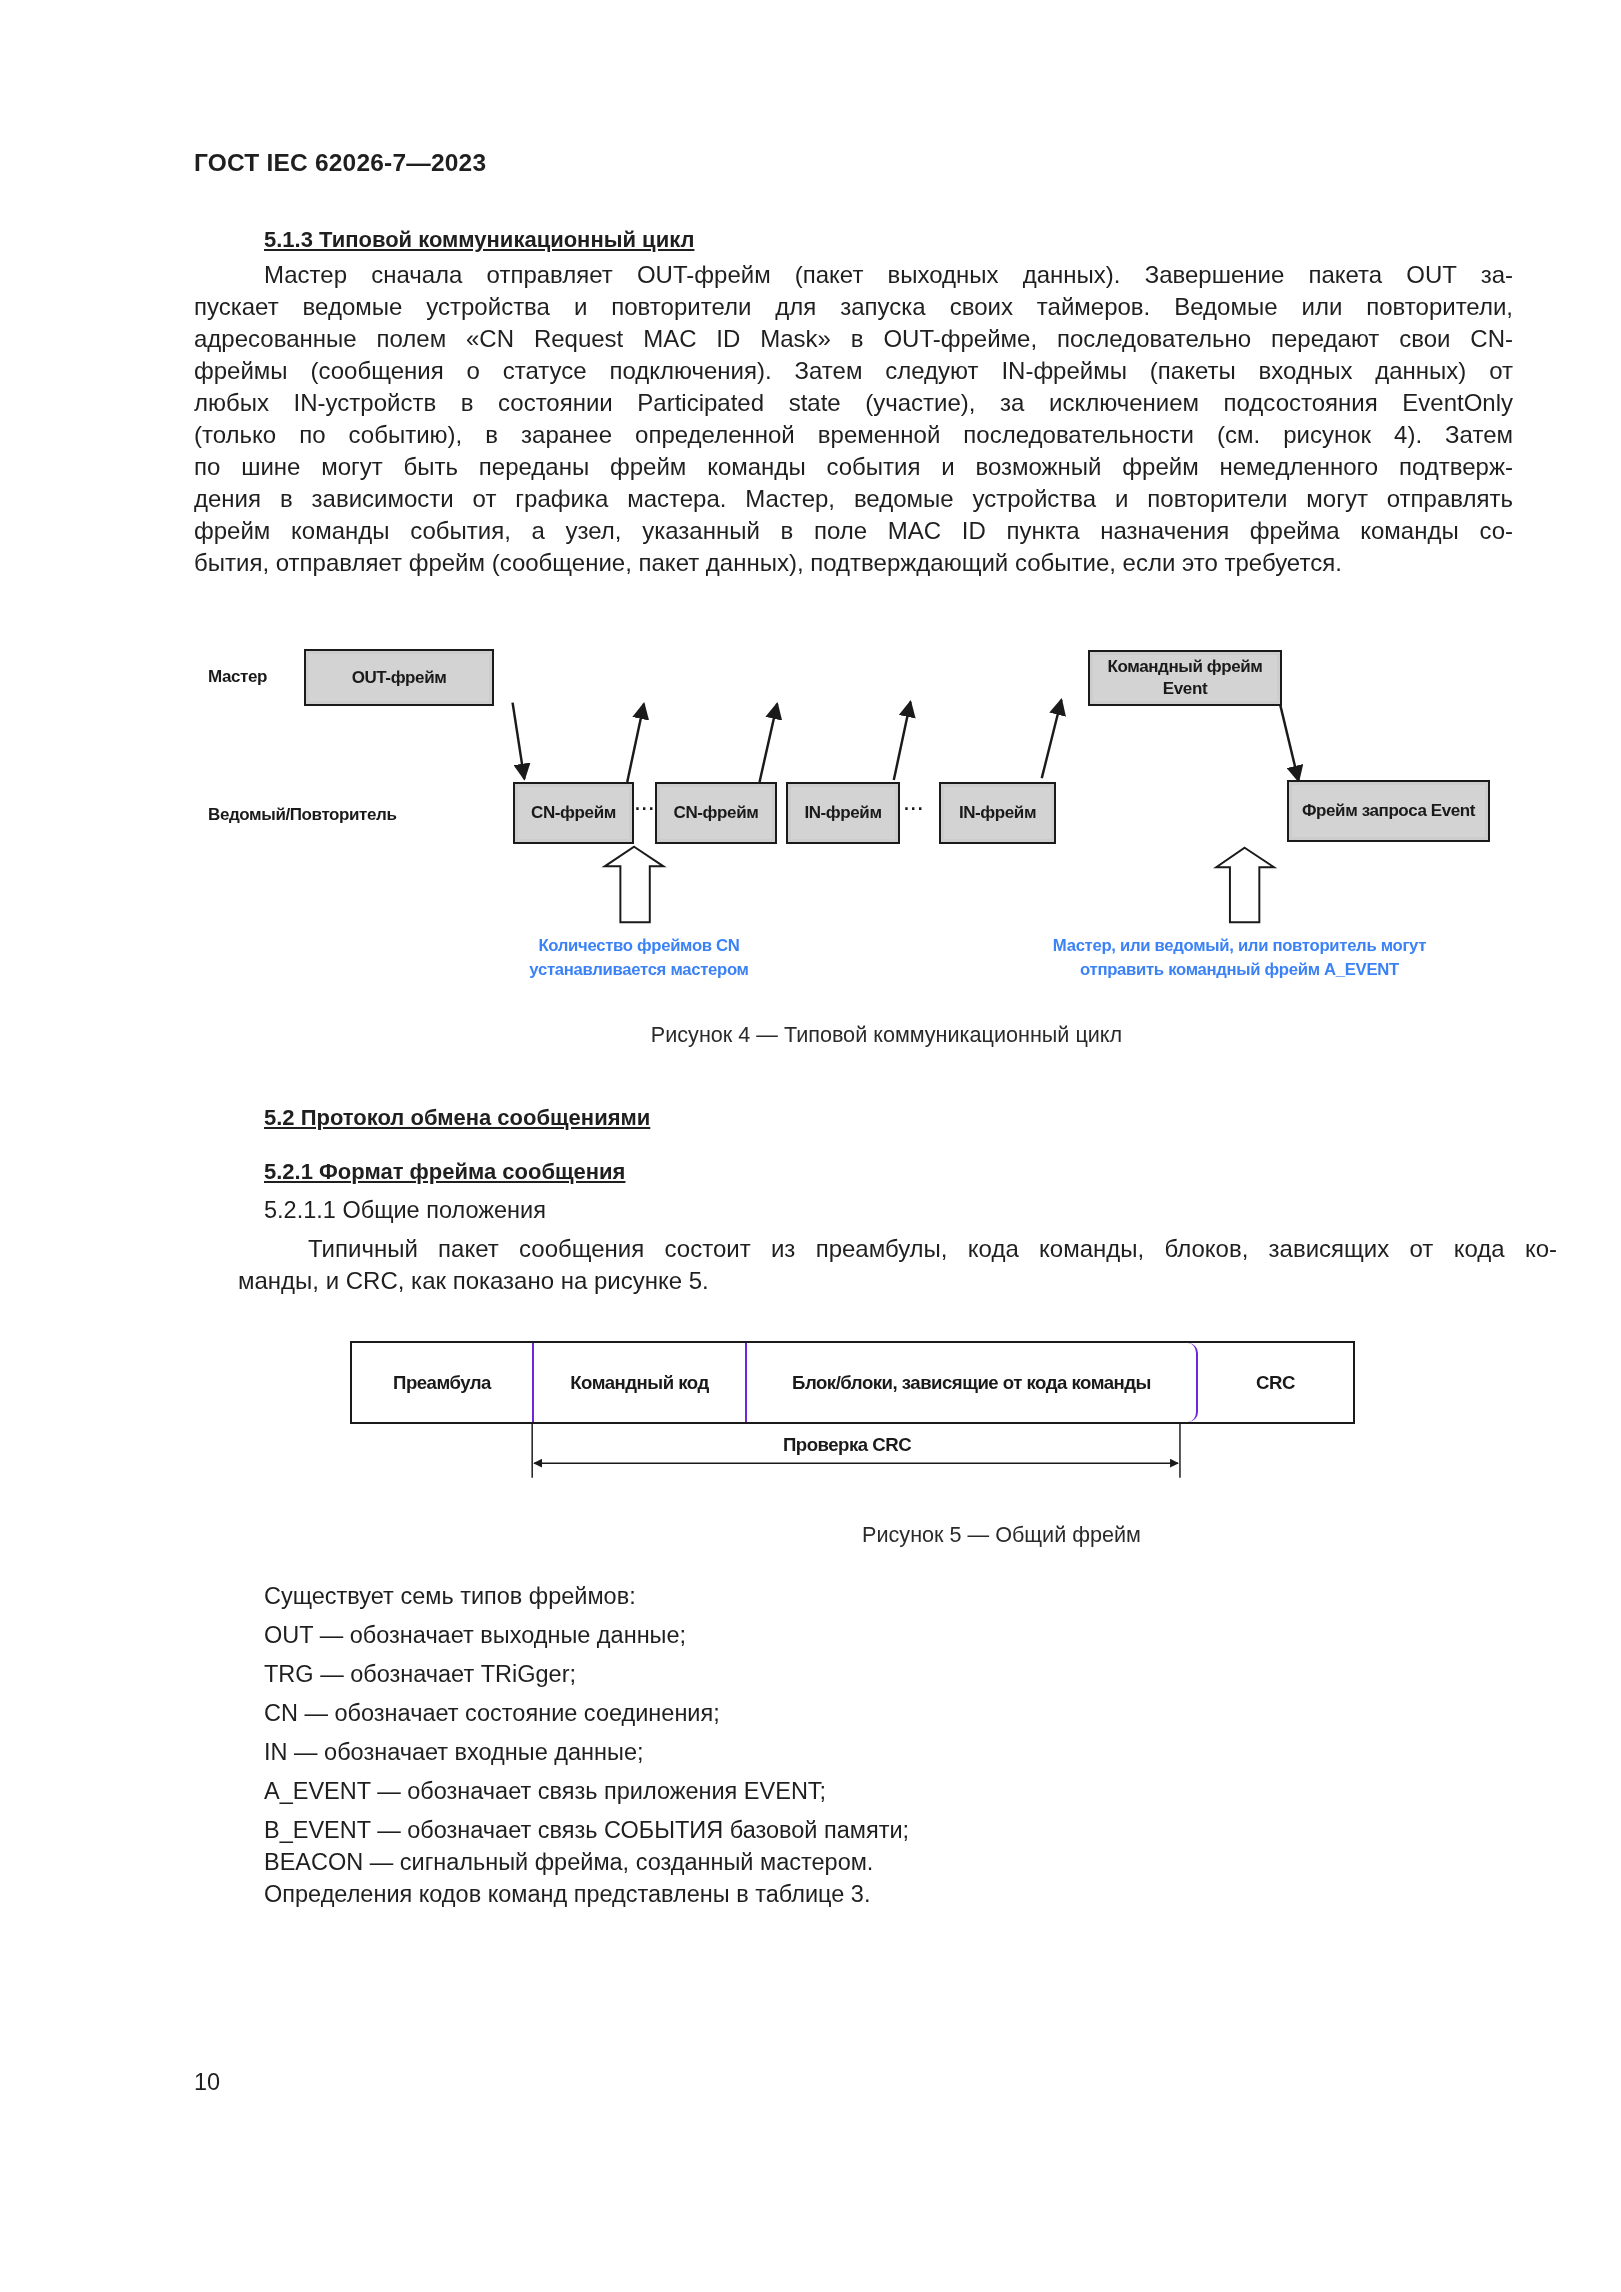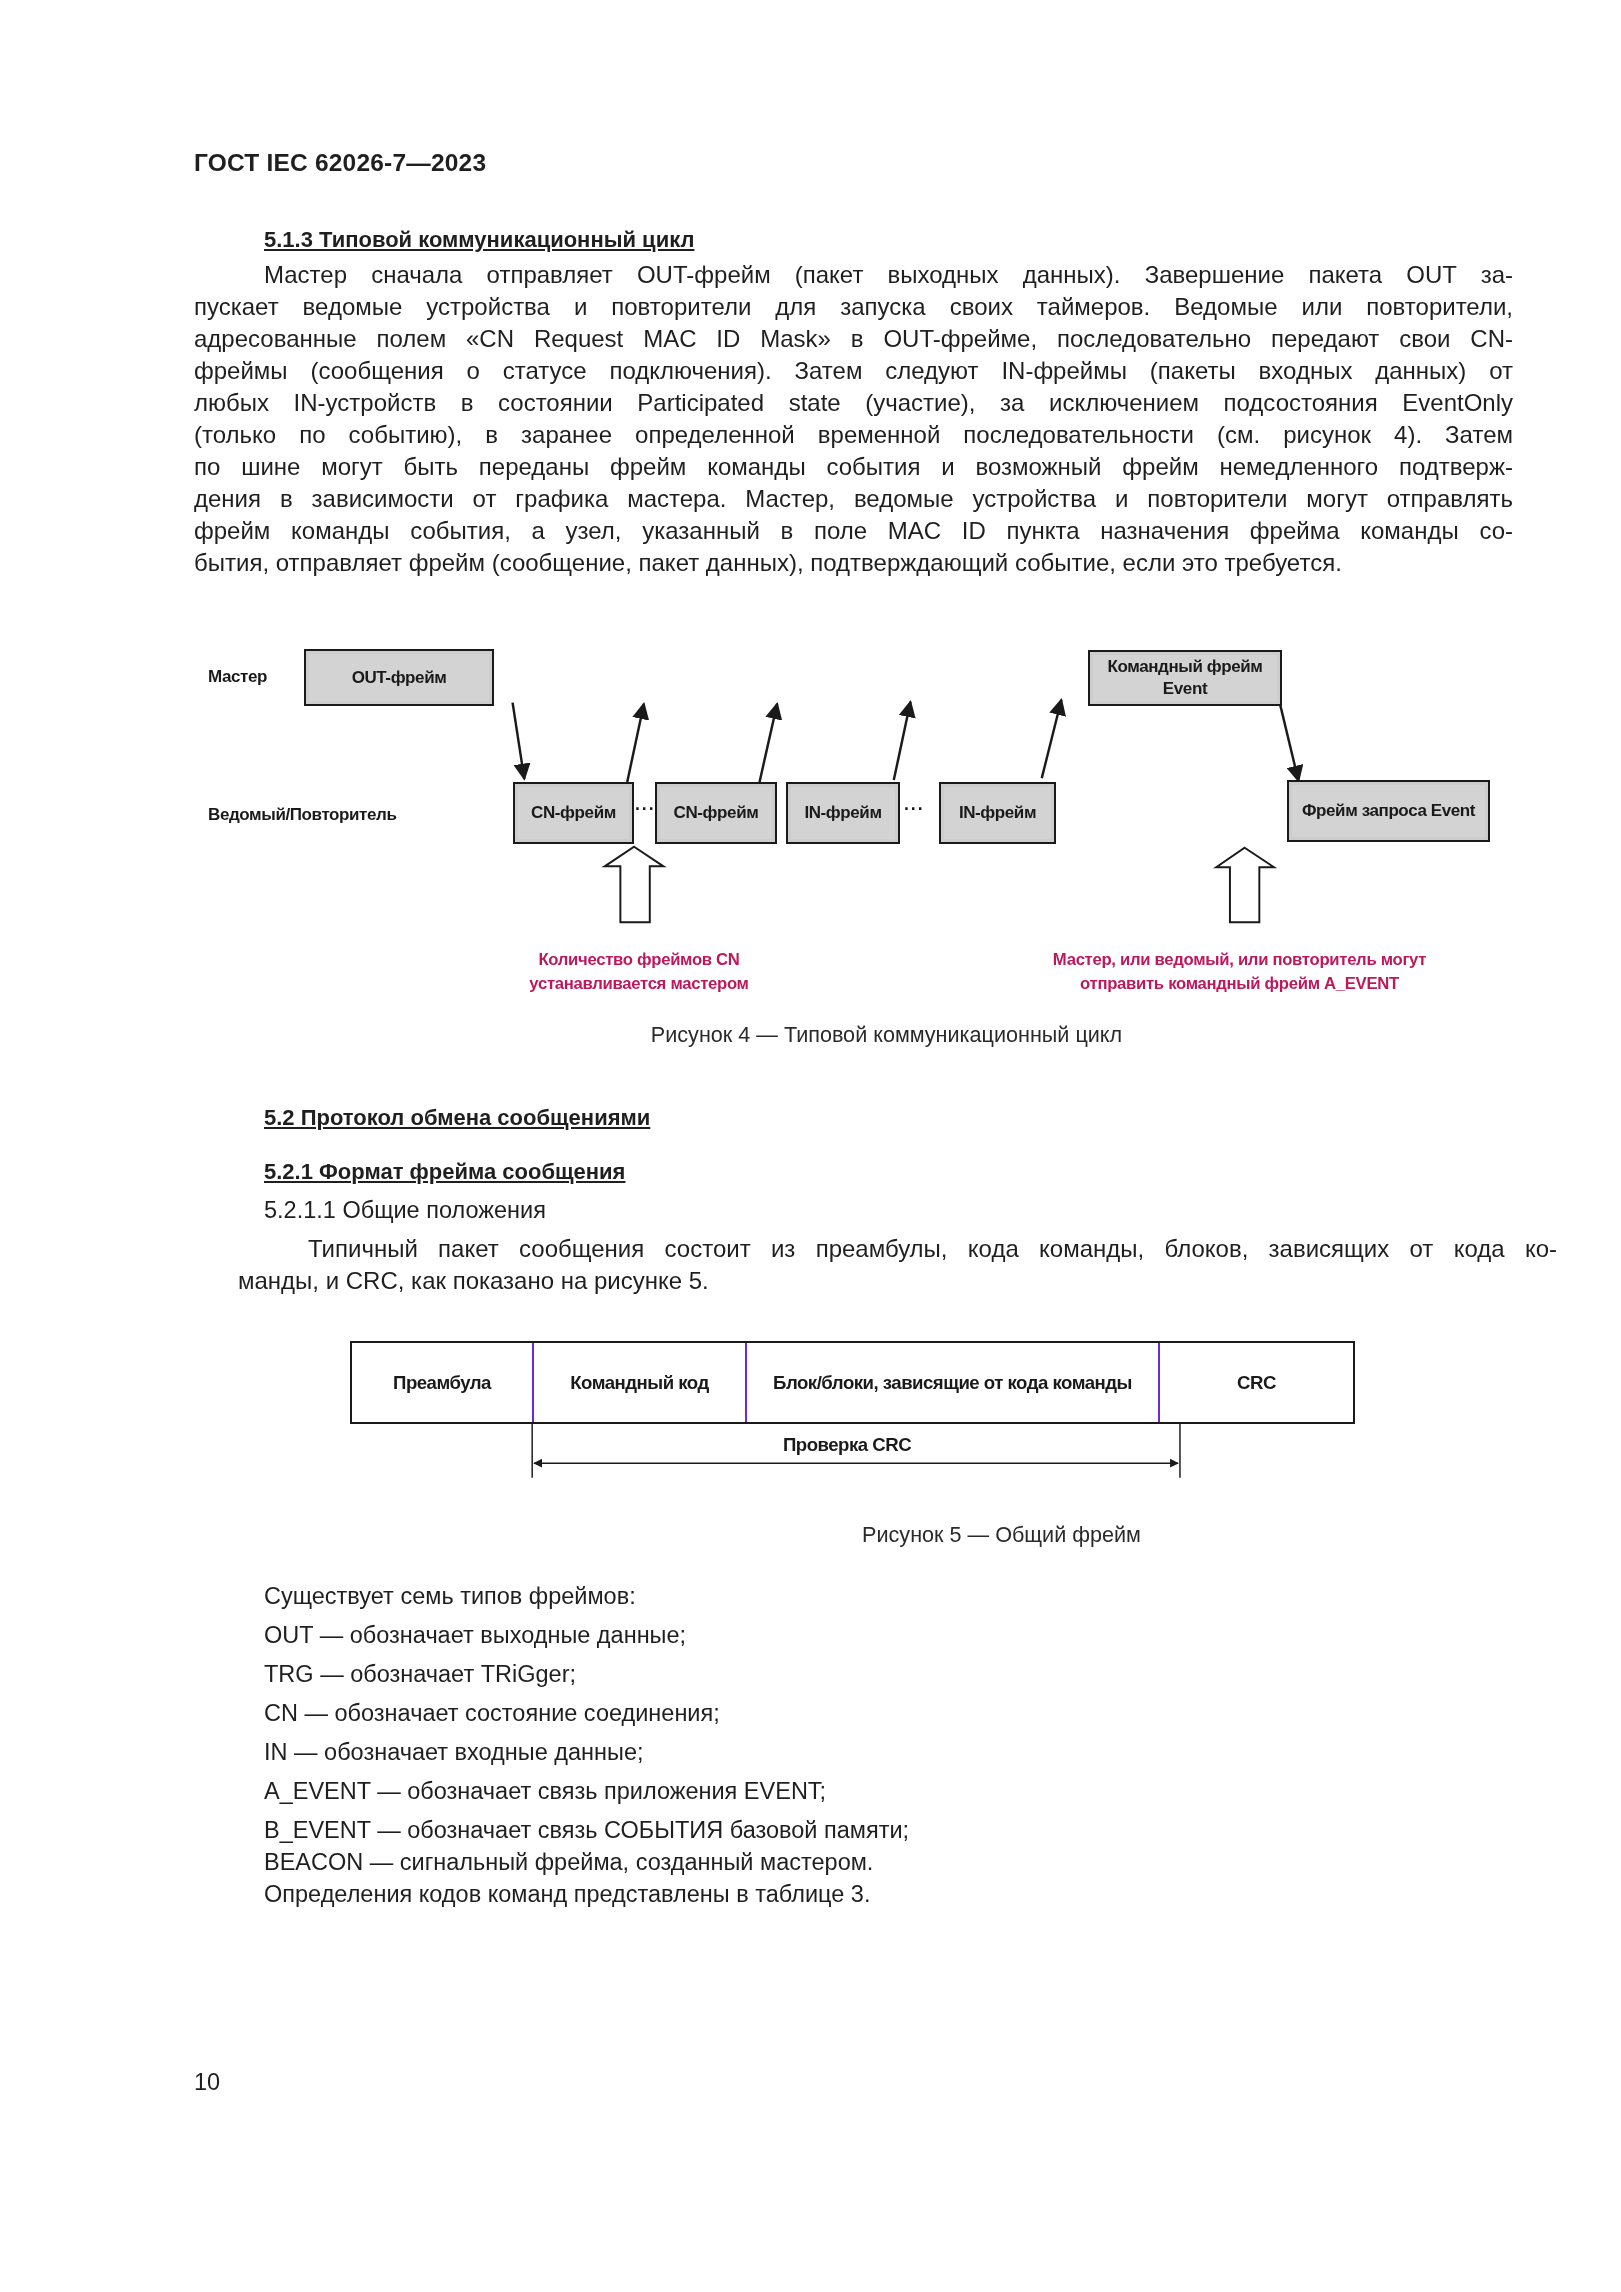"Количество фреймов CN" .diag-note { color: #be185d -> #3b82f6; margin-top: 14px -> none }
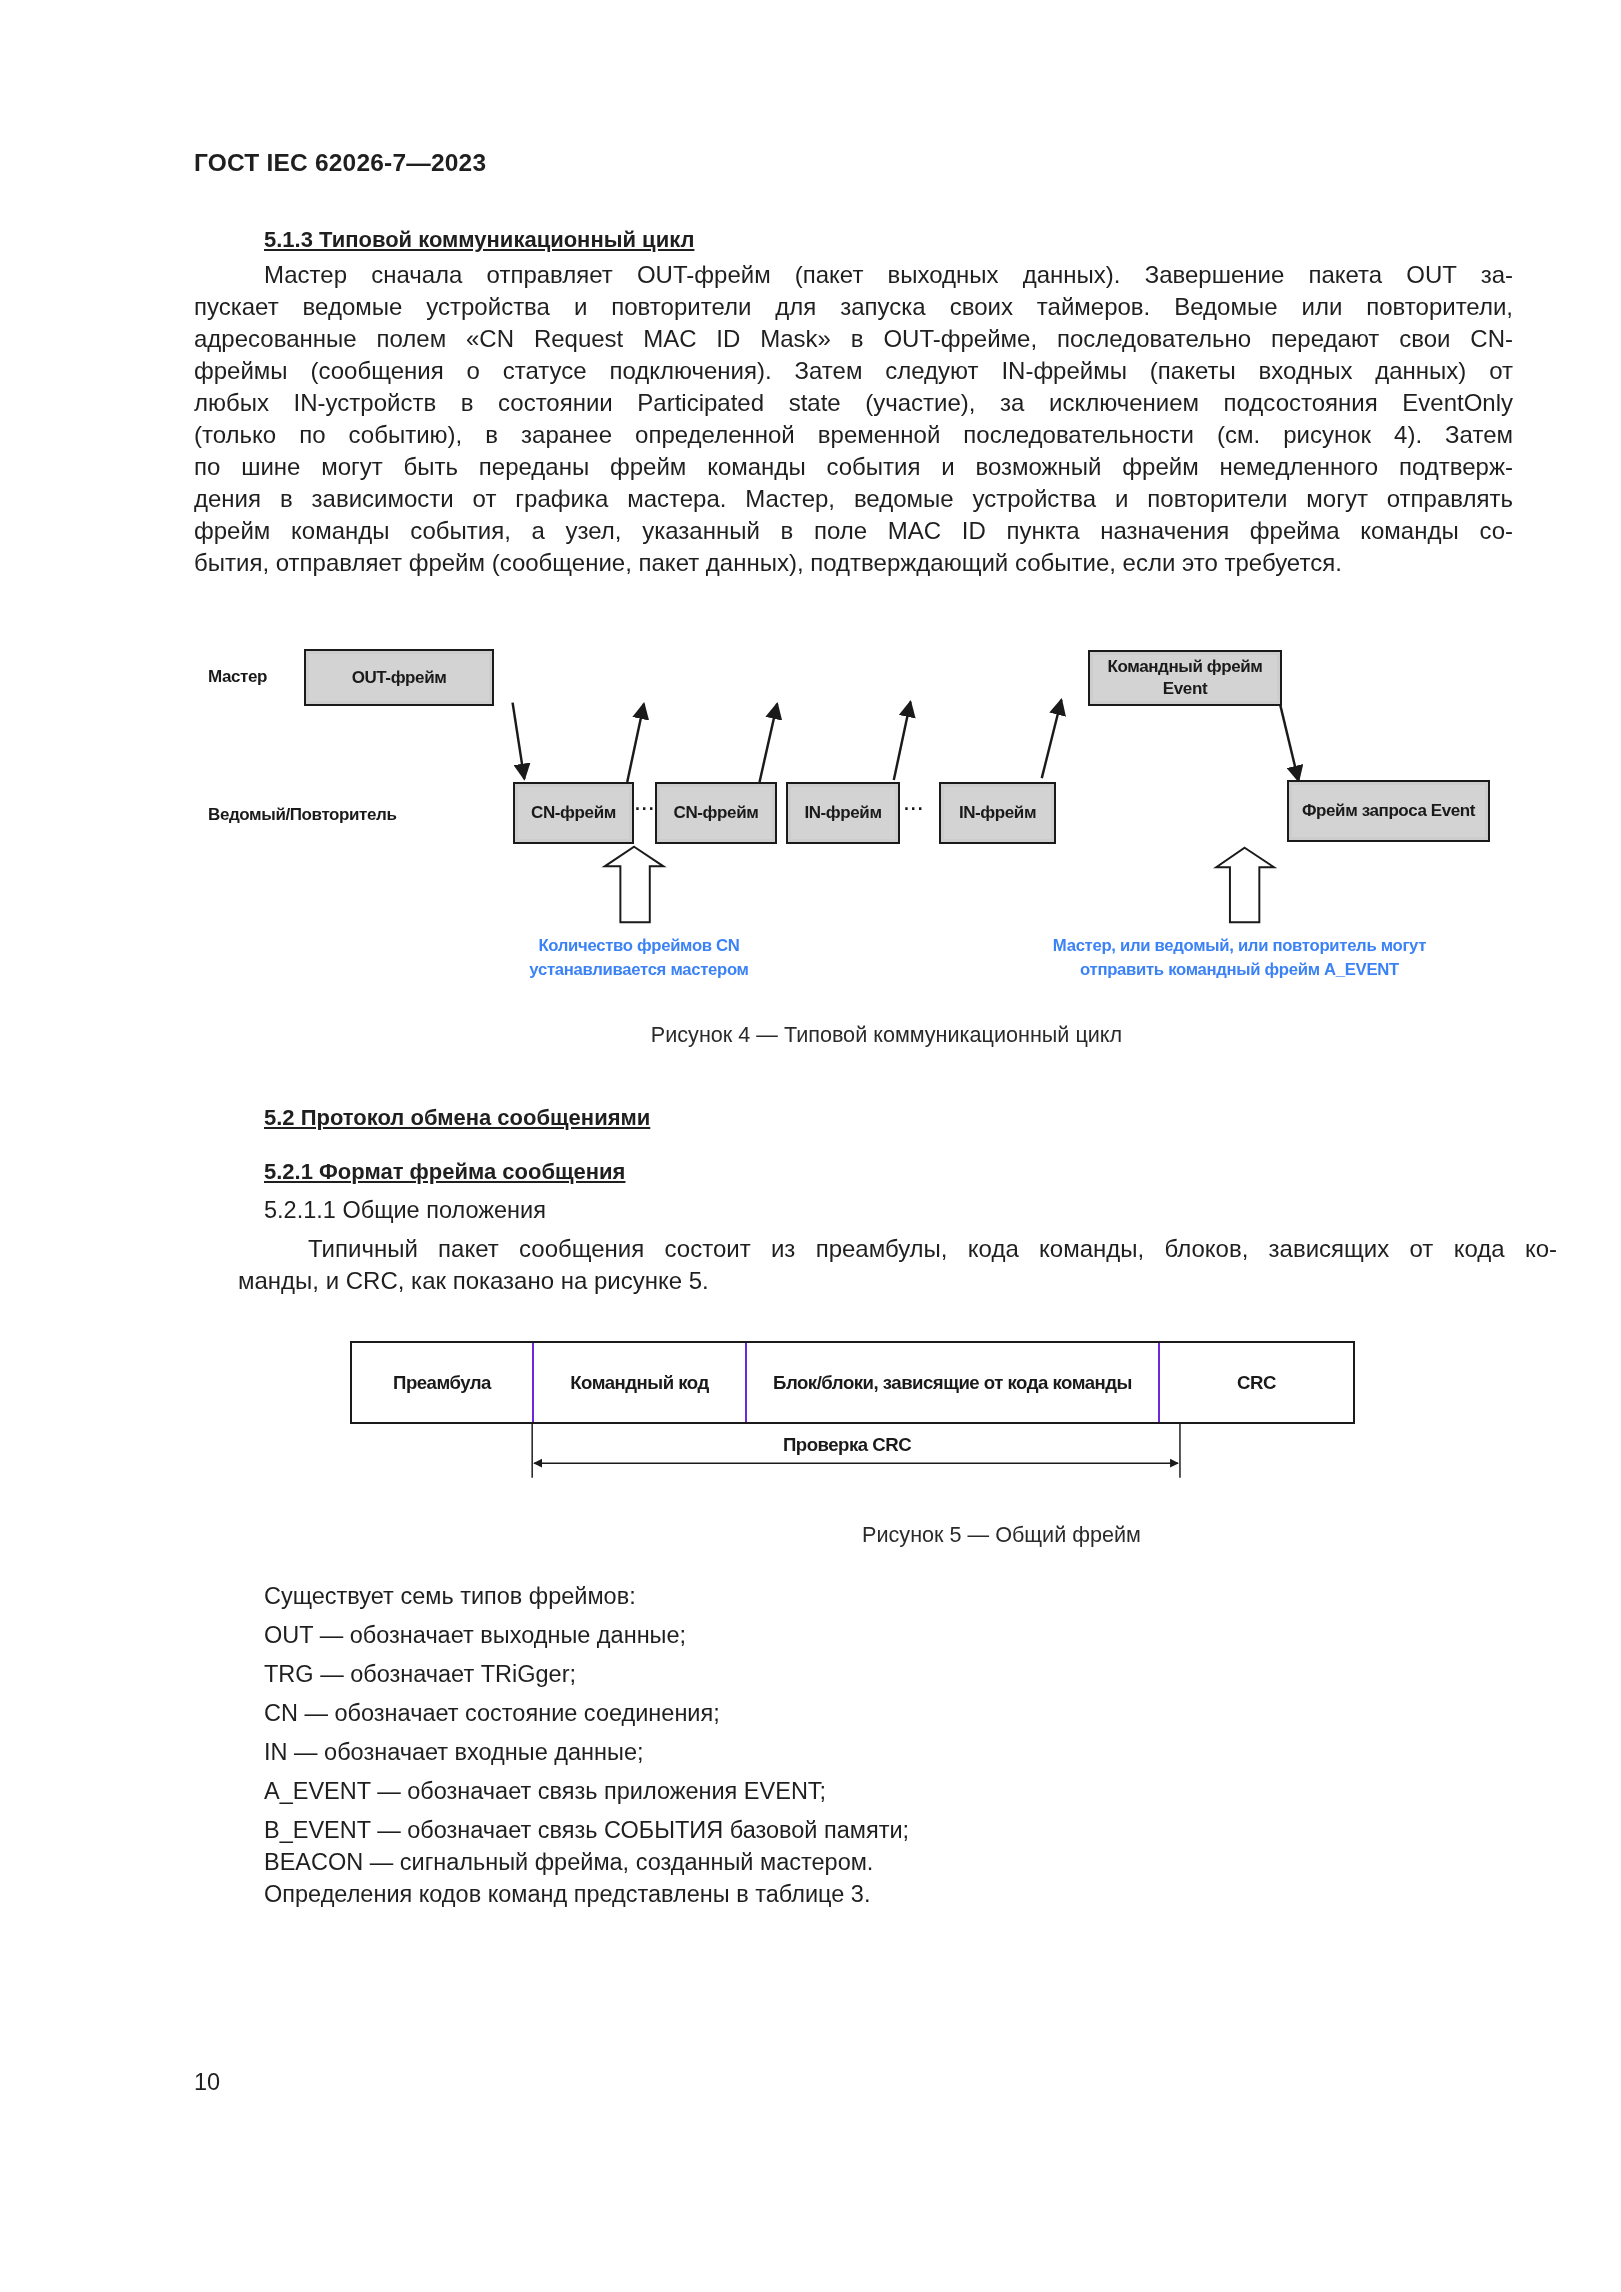"Блок/блоки, зависящие от кода команды" div.frame-cell { border-radius: none -> 10px; width: 413px -> 451px }
